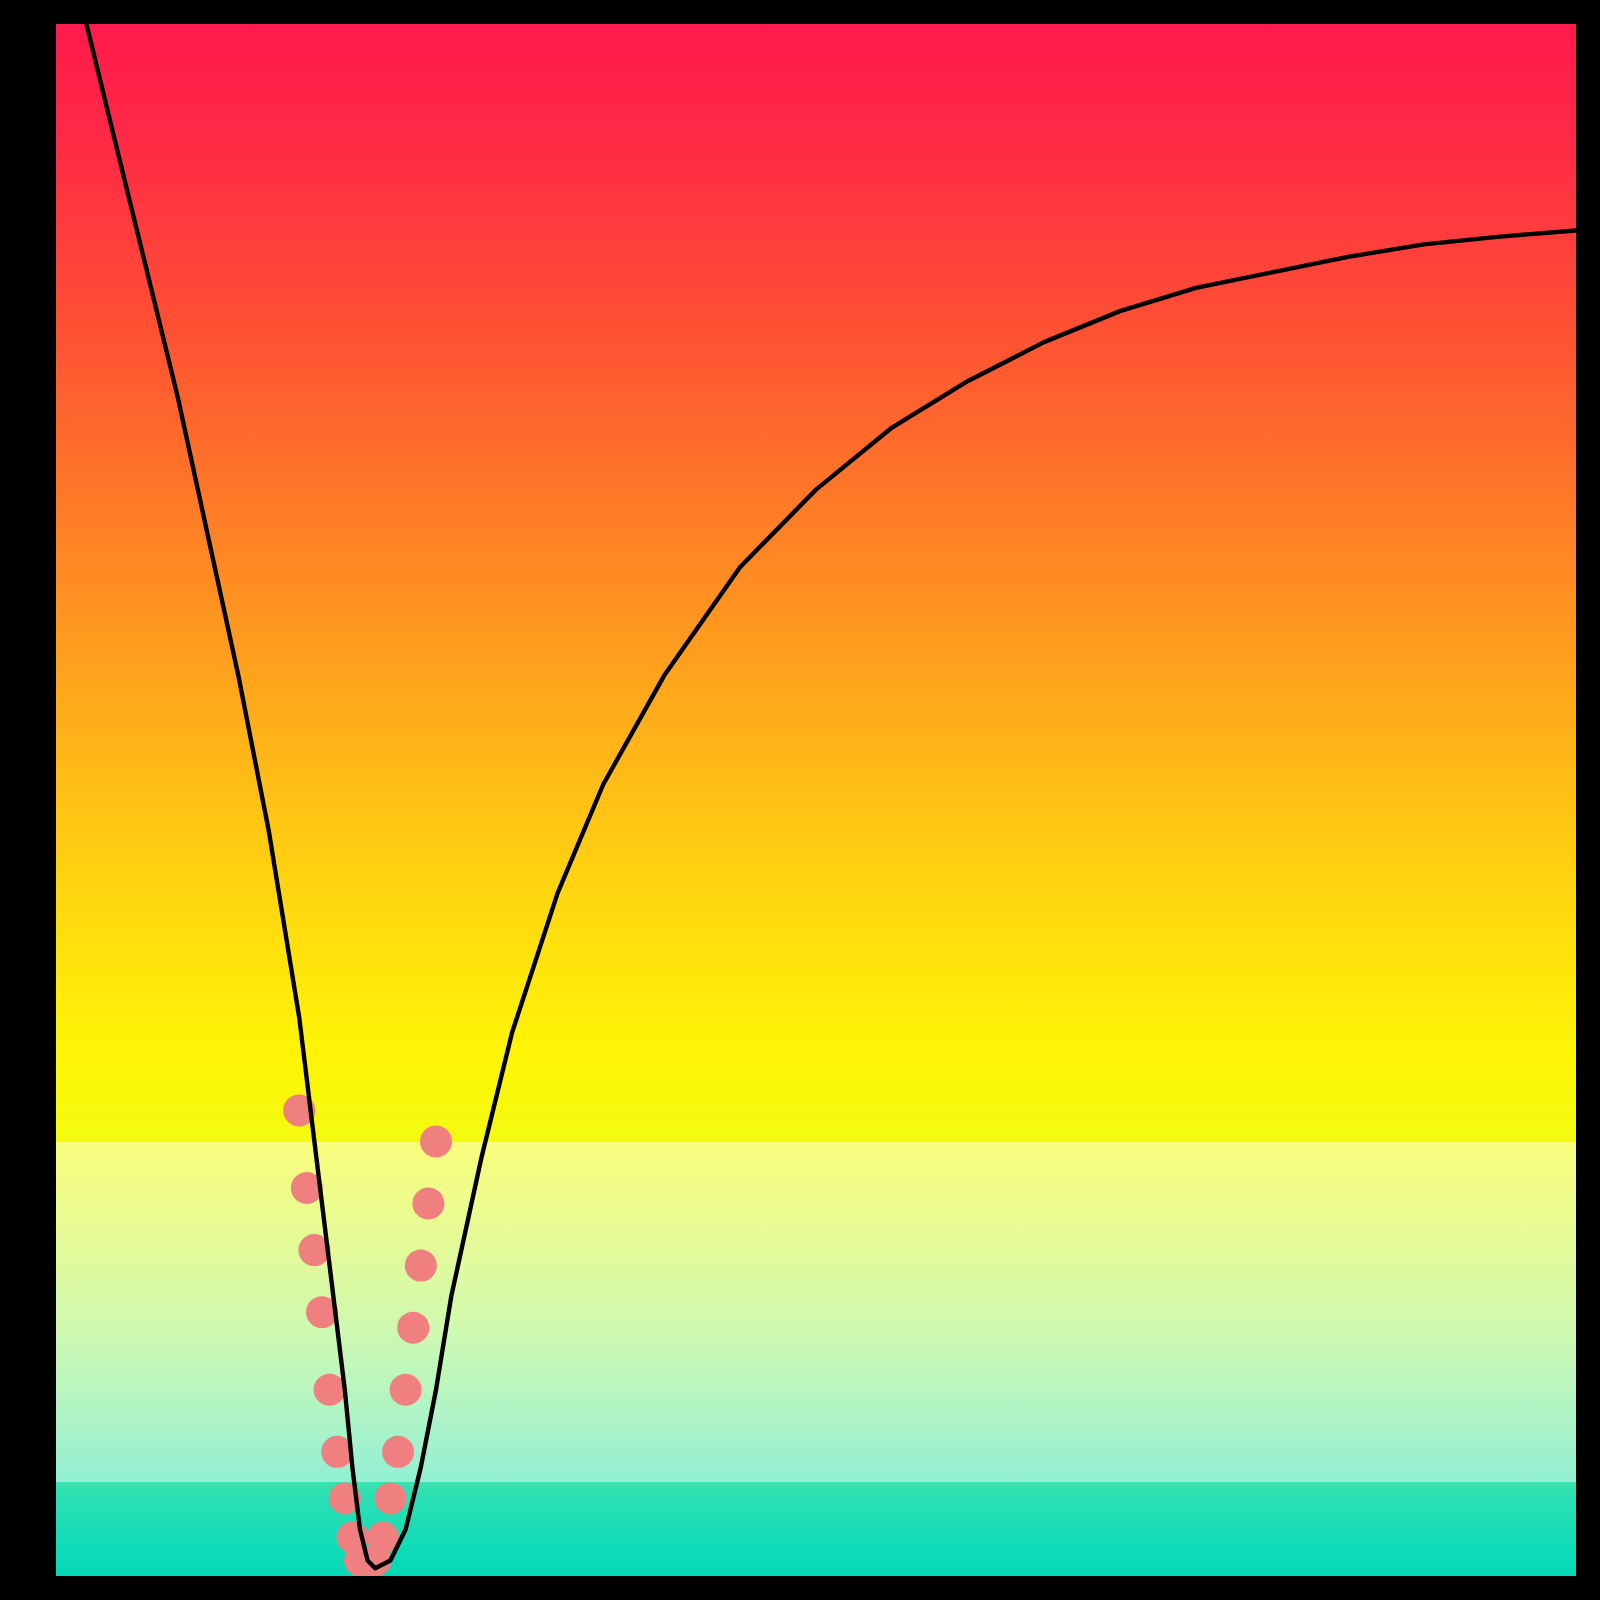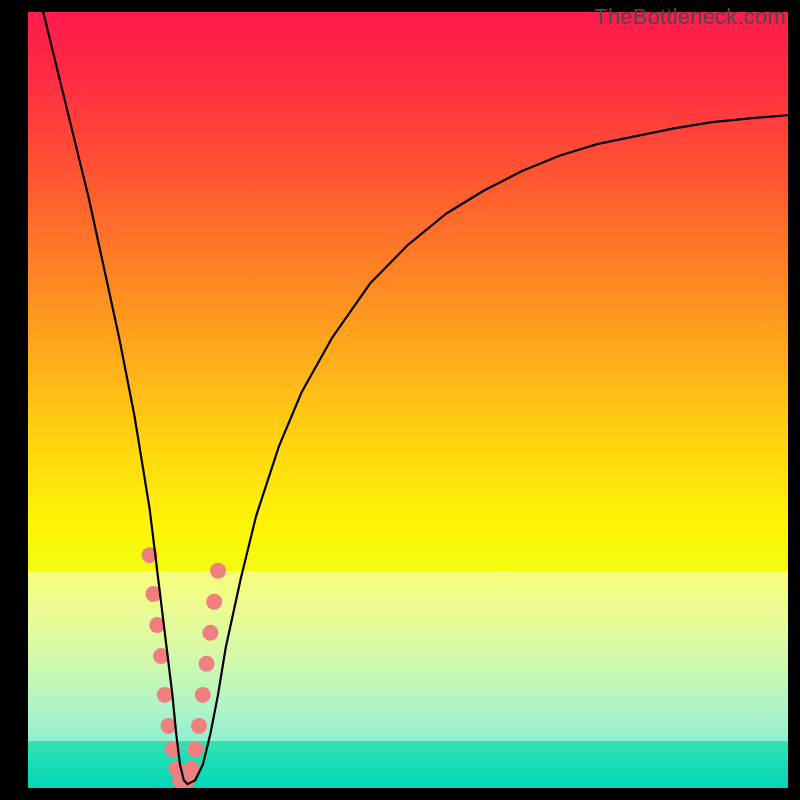"TheBottleneck.com" div.watermark { html: <div>TheBottleneck.com</div> -> none }
